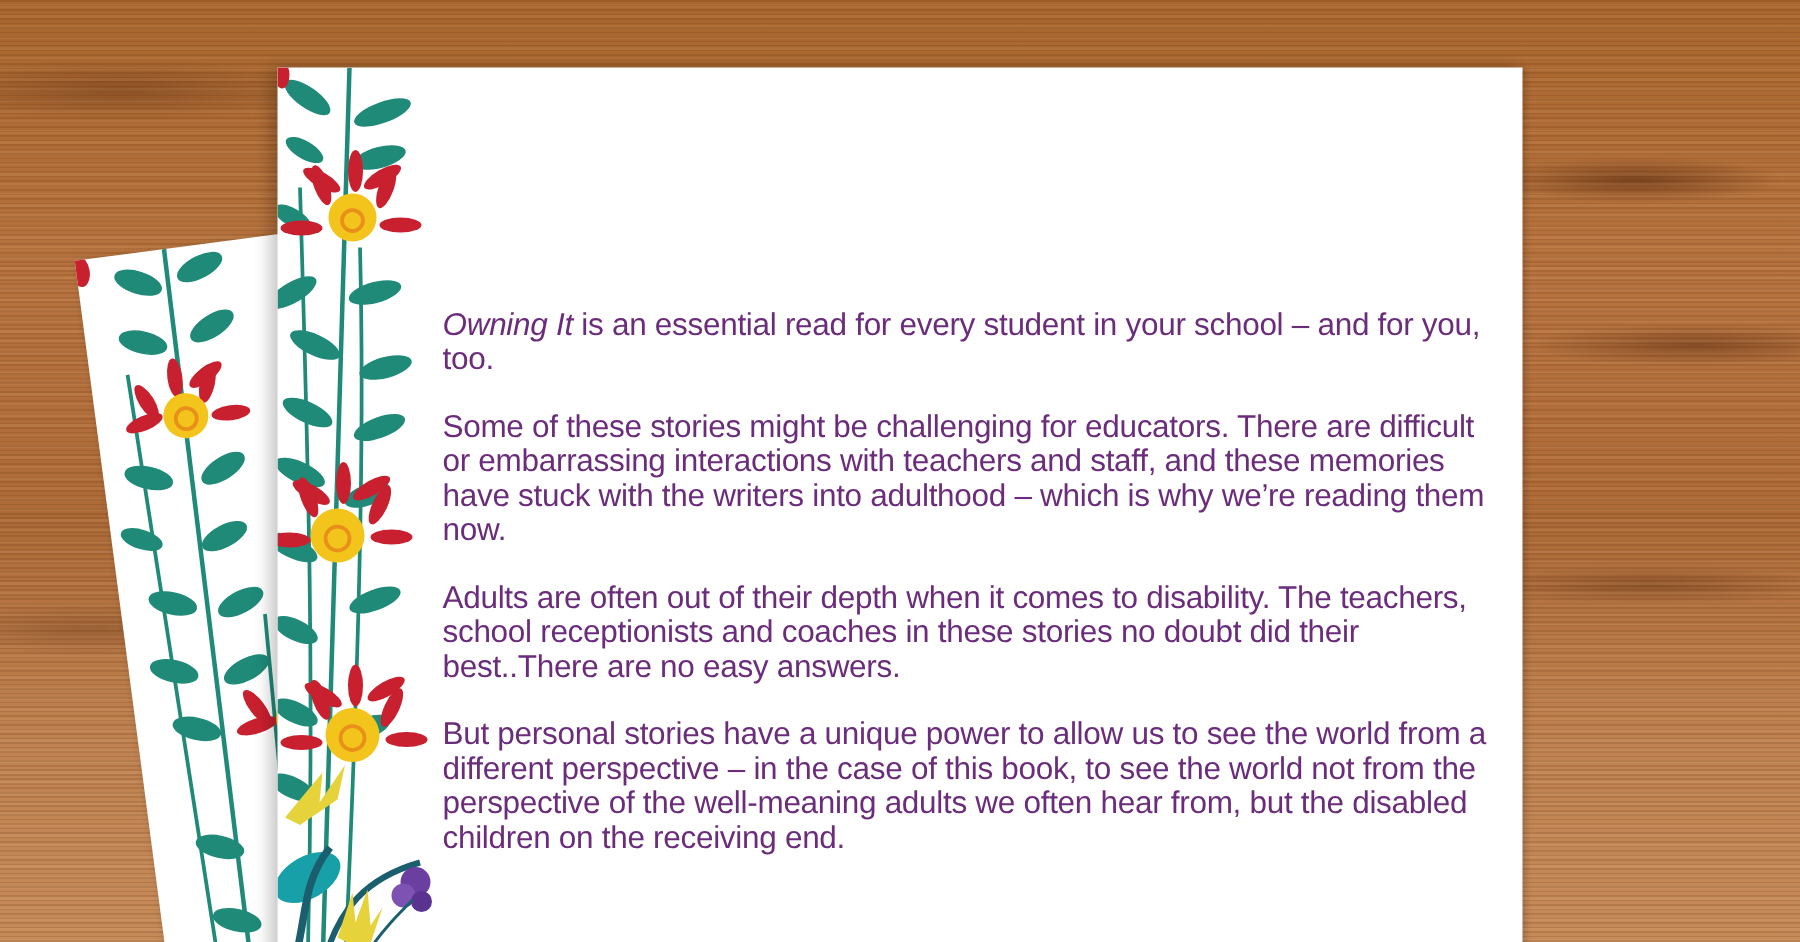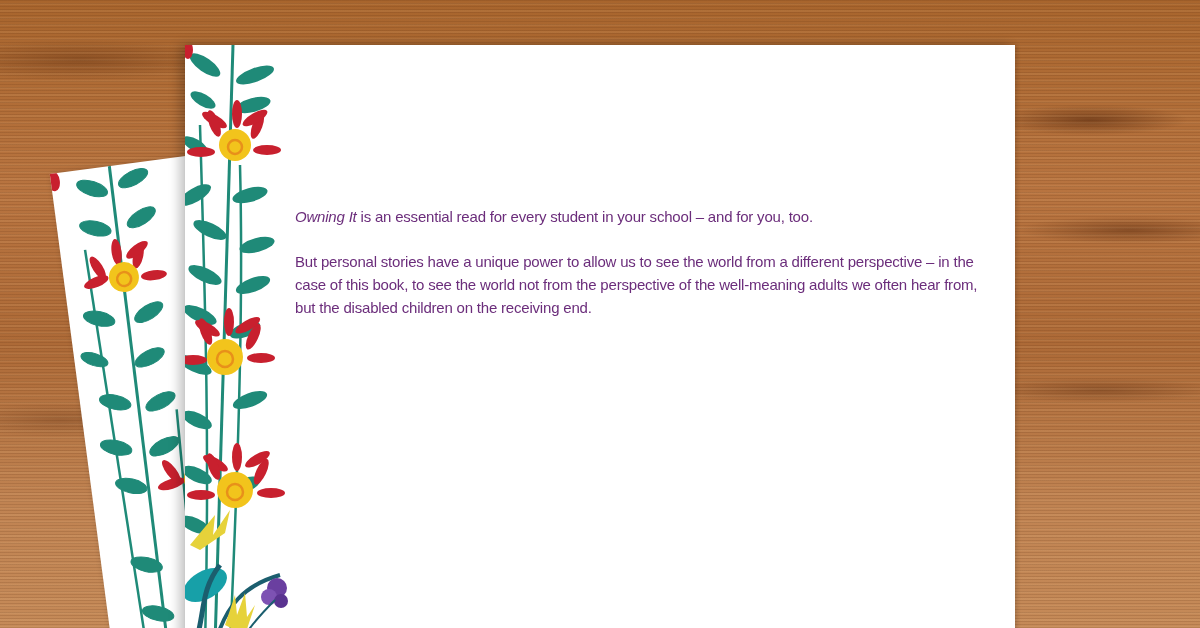"Owning It is an essential" .content { font-size: 15px -> 21px }
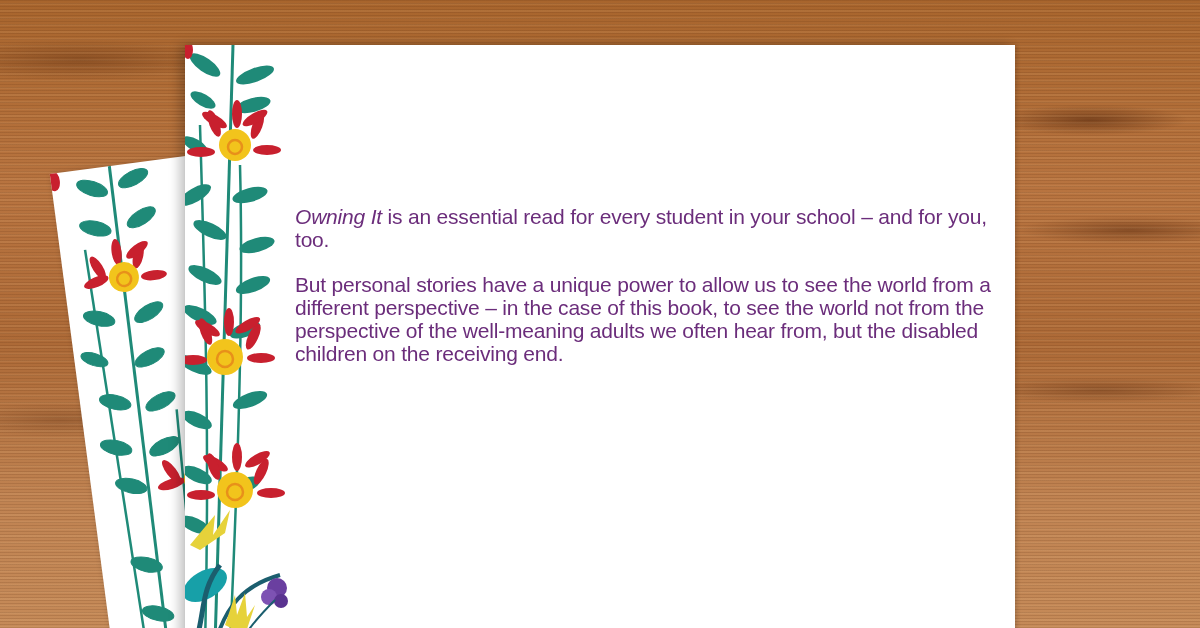"Some of these stories might" p { html: none -> <p>Some of these stories might be challenging for educators. There are difficult or embarrassing interactions with teachers and staff, and these memories have stuck with the writers into adulthood – which is why we’re reading them now.</p> }
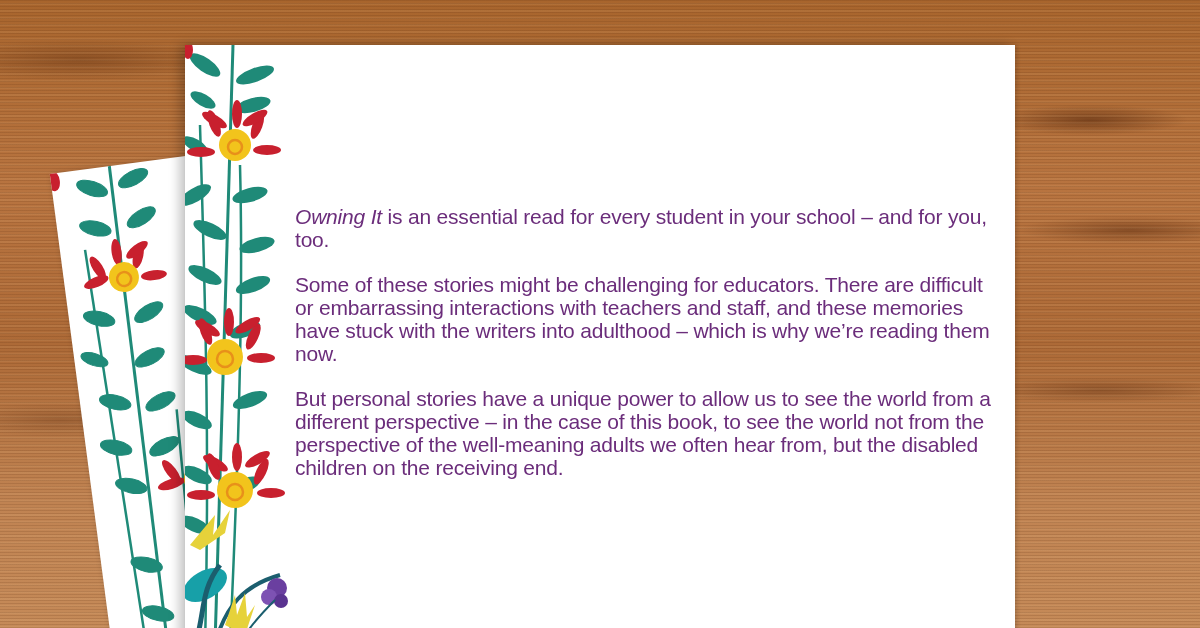"Adults are often out of" p { html: none -> <p>Adults are often out of their depth when it comes to disability. The teachers, school receptionists and coaches in these stories no doubt did their best..There are no easy answers.</p> }
